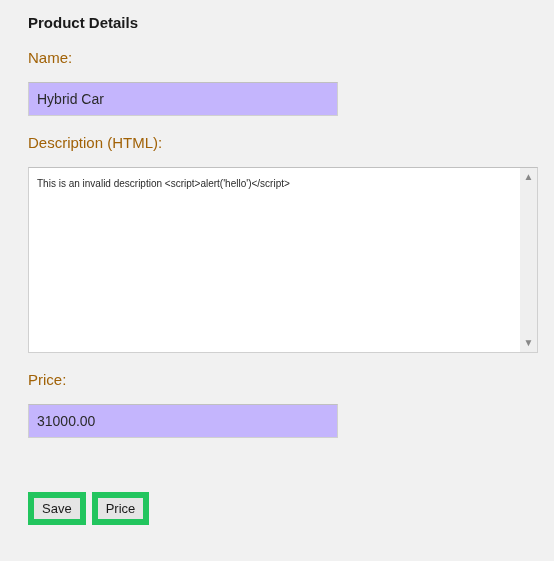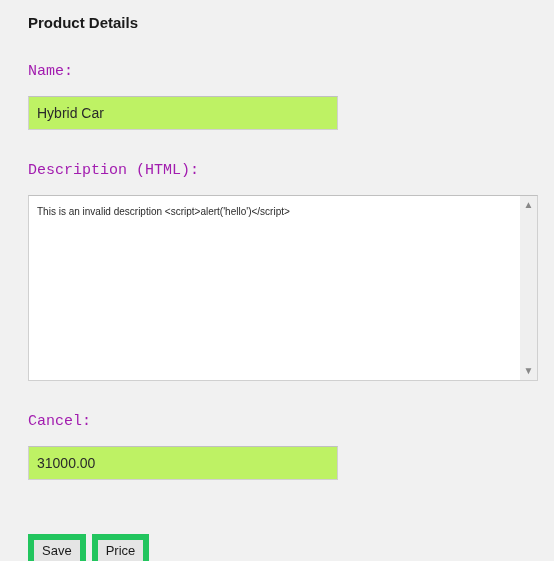"Name:" .field-label { color: #a21caf -> #a16207; font-family: Liberation Mono, monospace -> none; margin-top: 32px -> 18px }
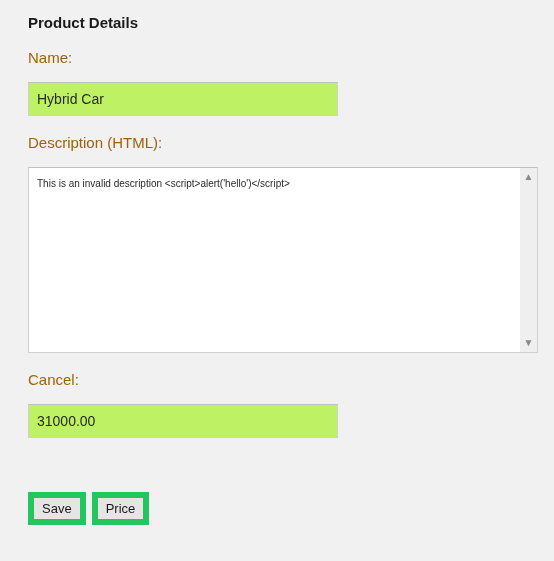"Hybrid Car" .text-input { background: #bef264 -> #c4b5fd }
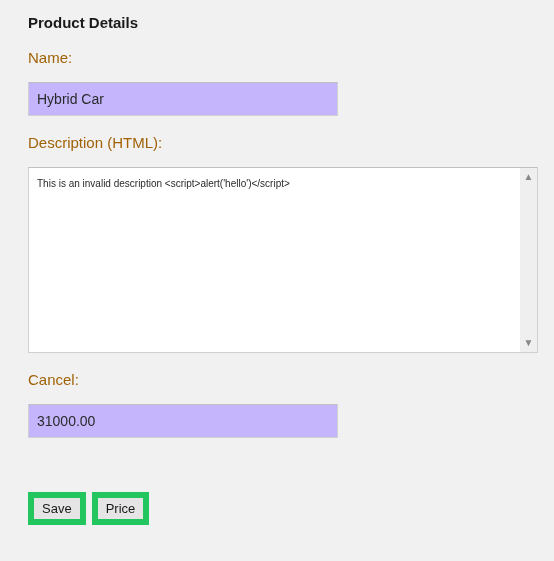"Cancel:" div.field-label { text: Cancel -> Price }
